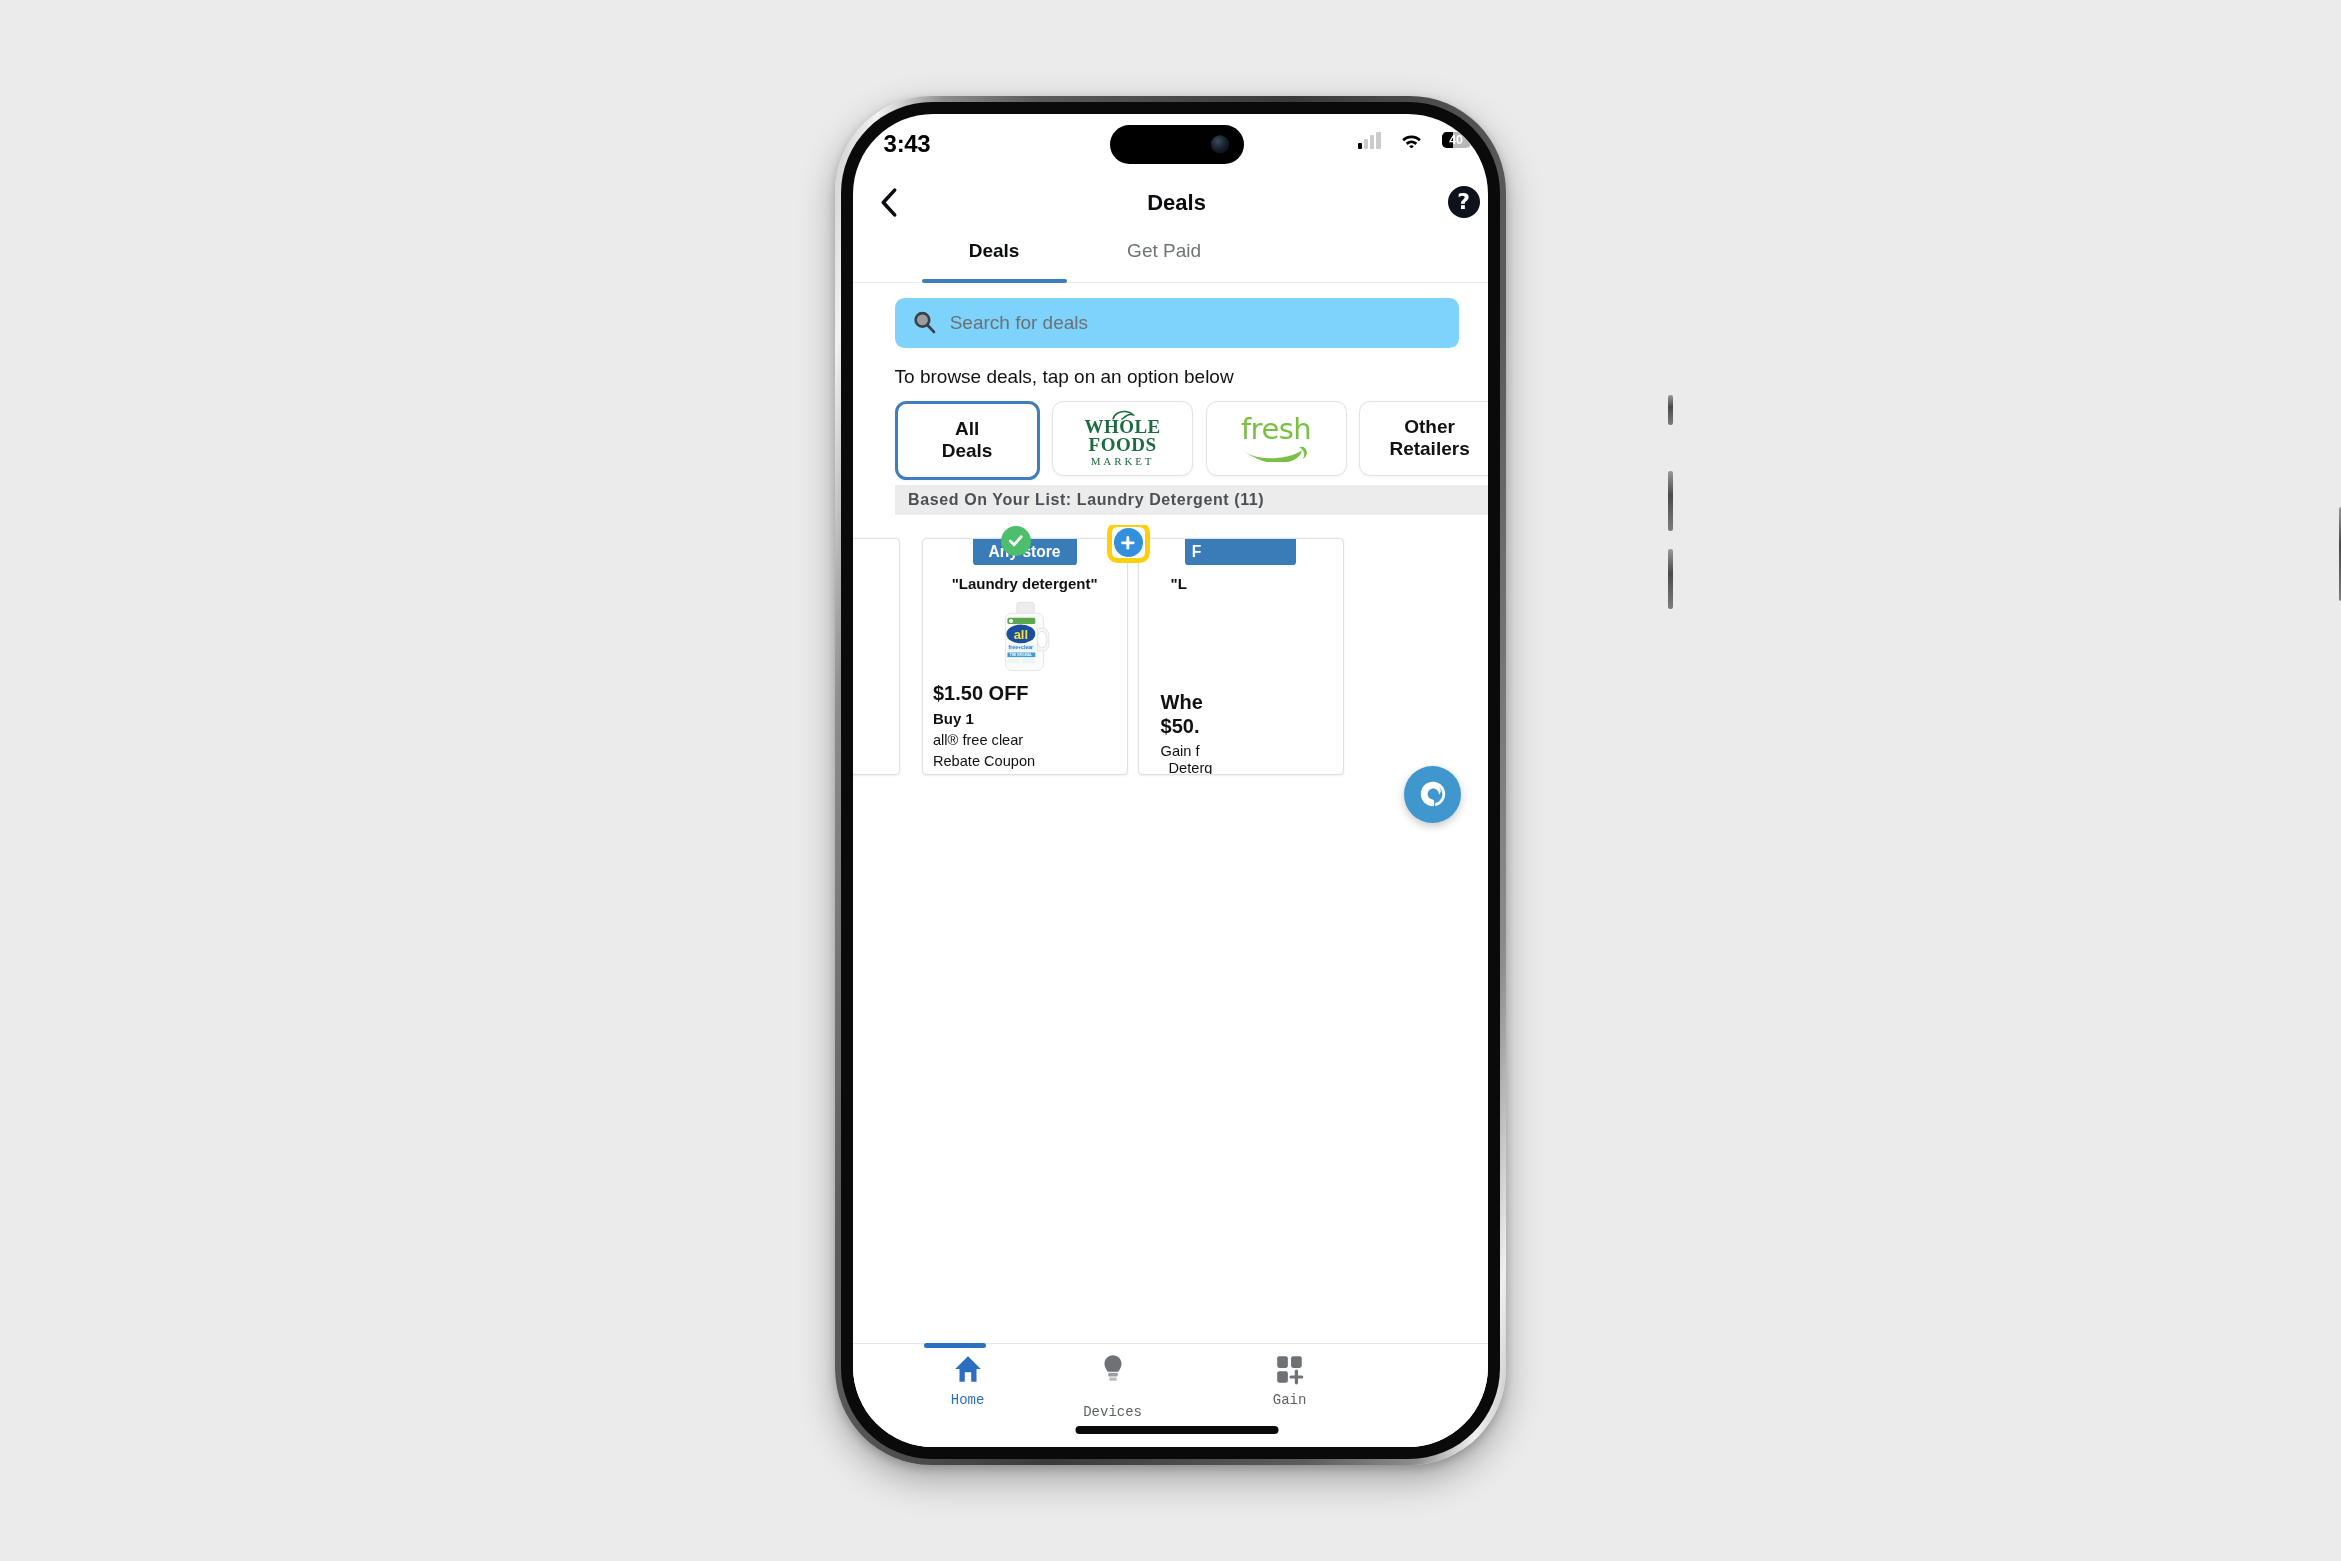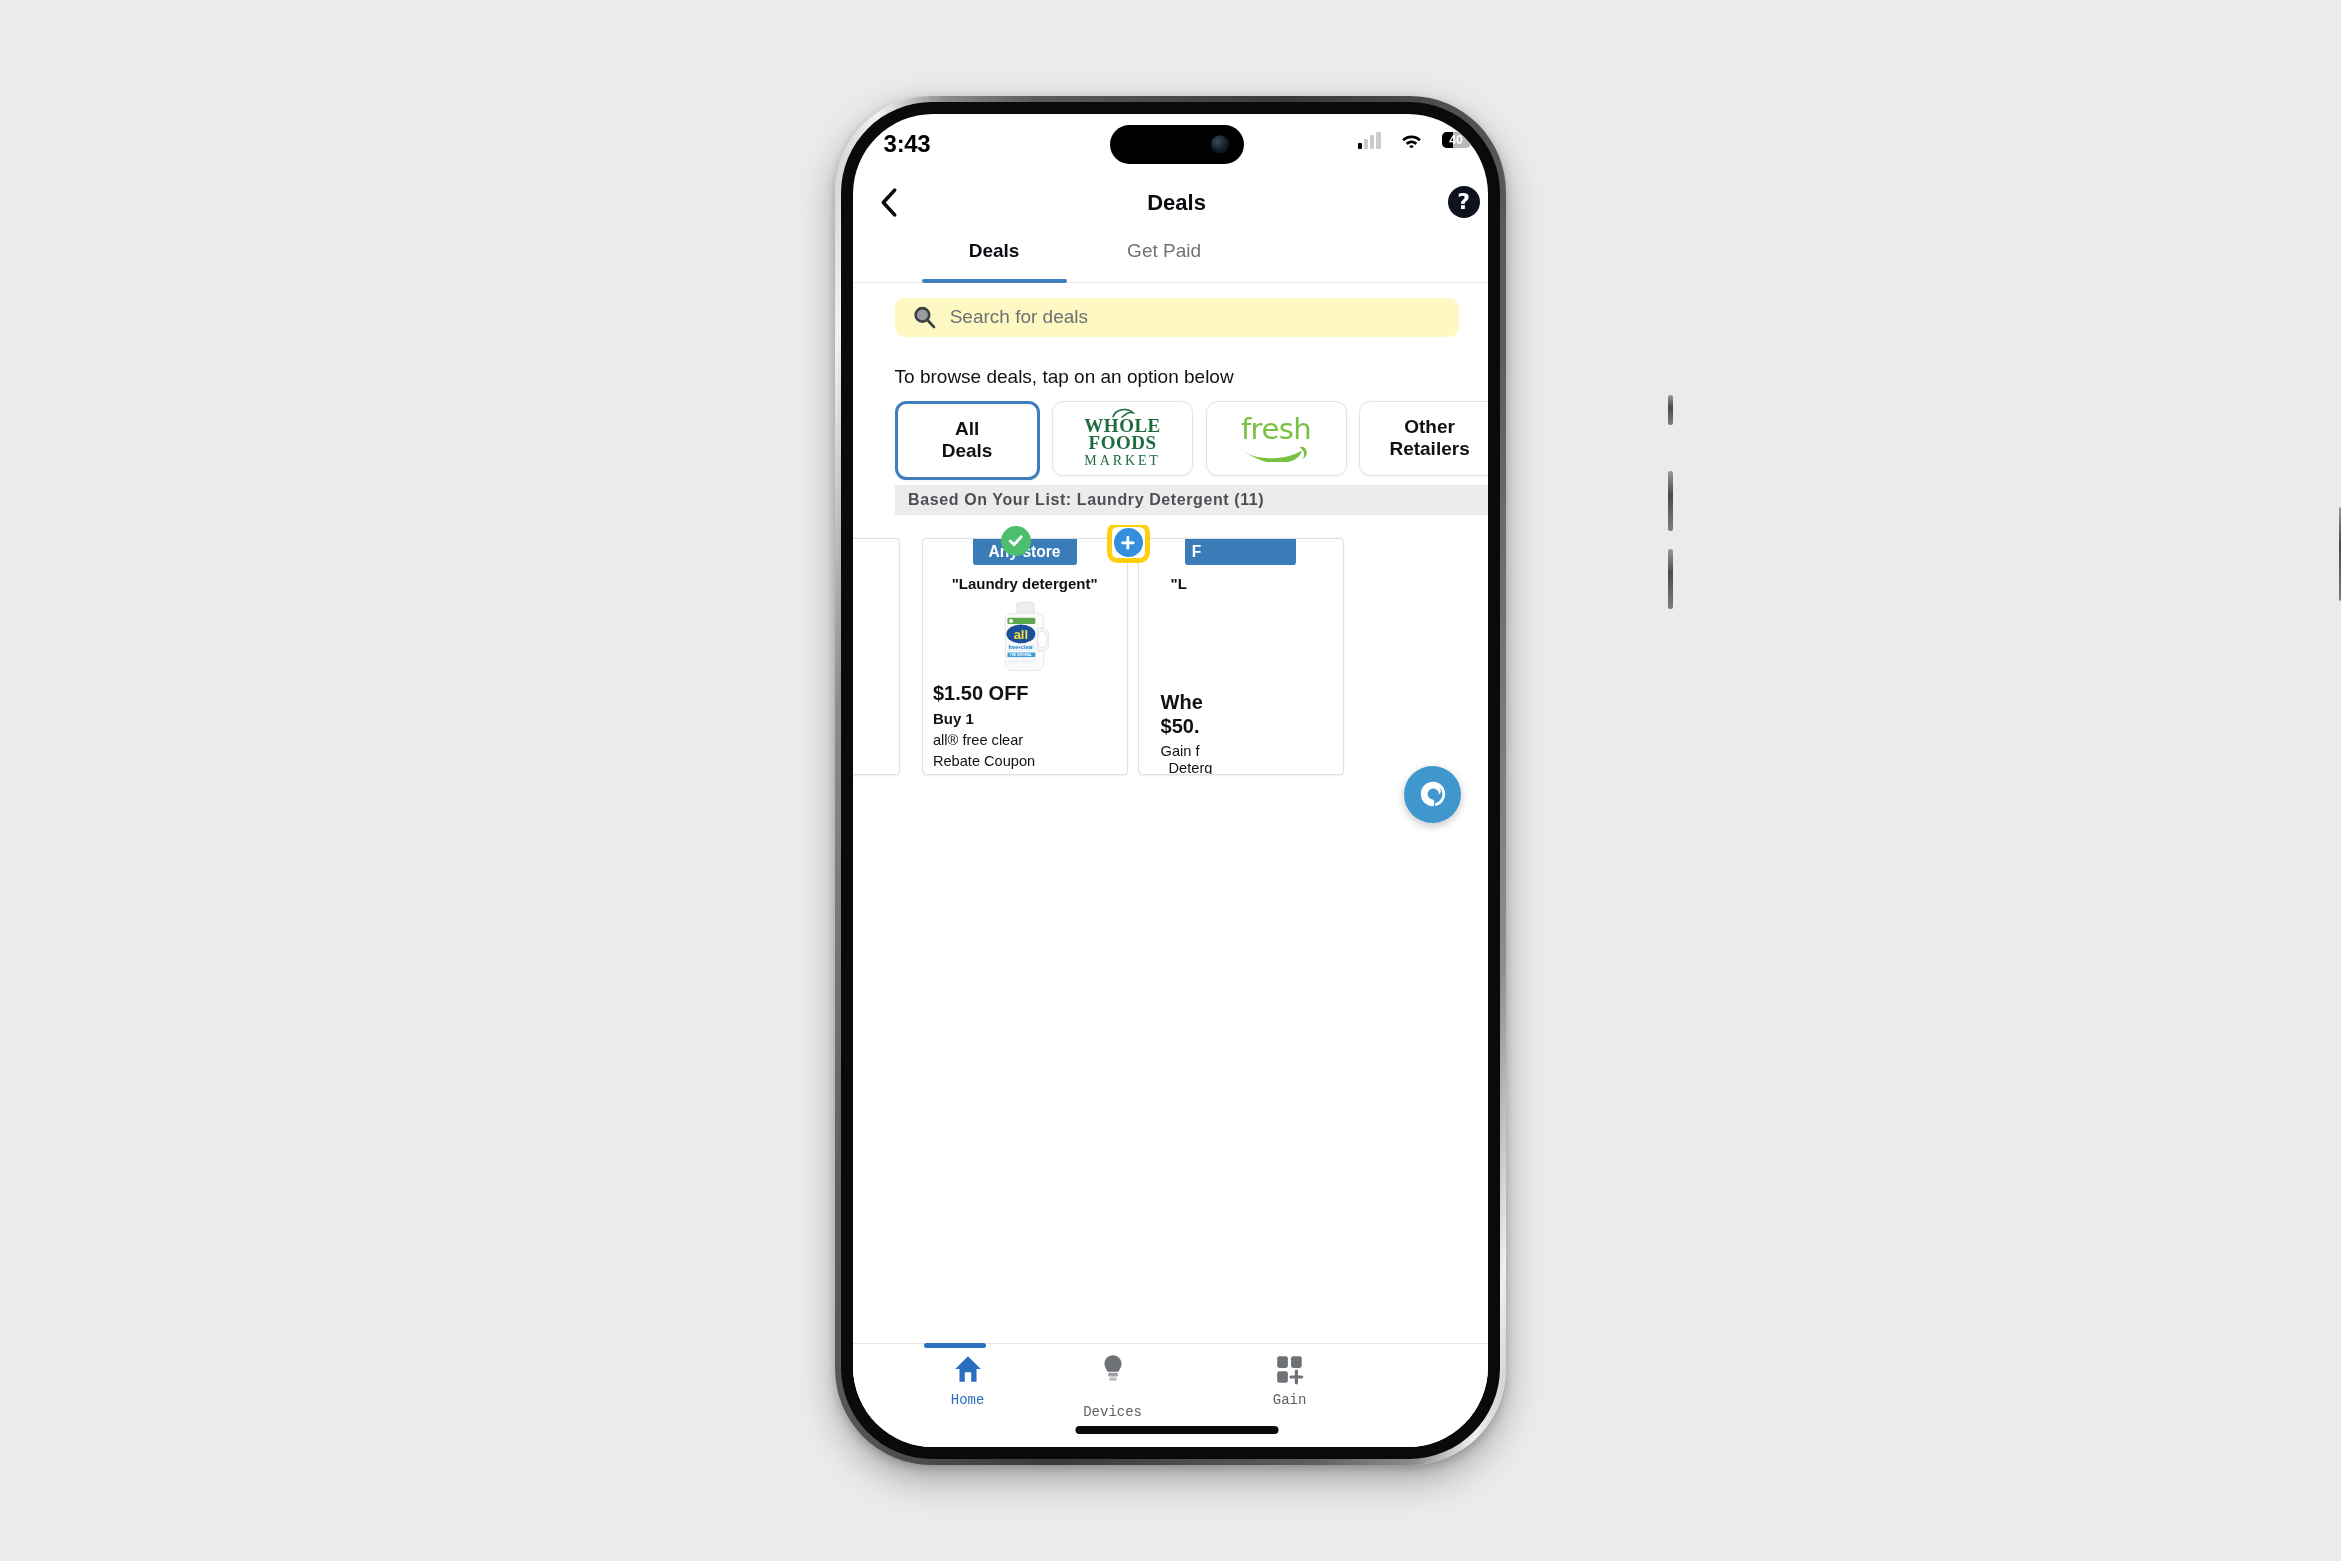"Search for deals" #search-box { background: #fef9c3 -> #7dd3fc; height: 39px -> 50px }
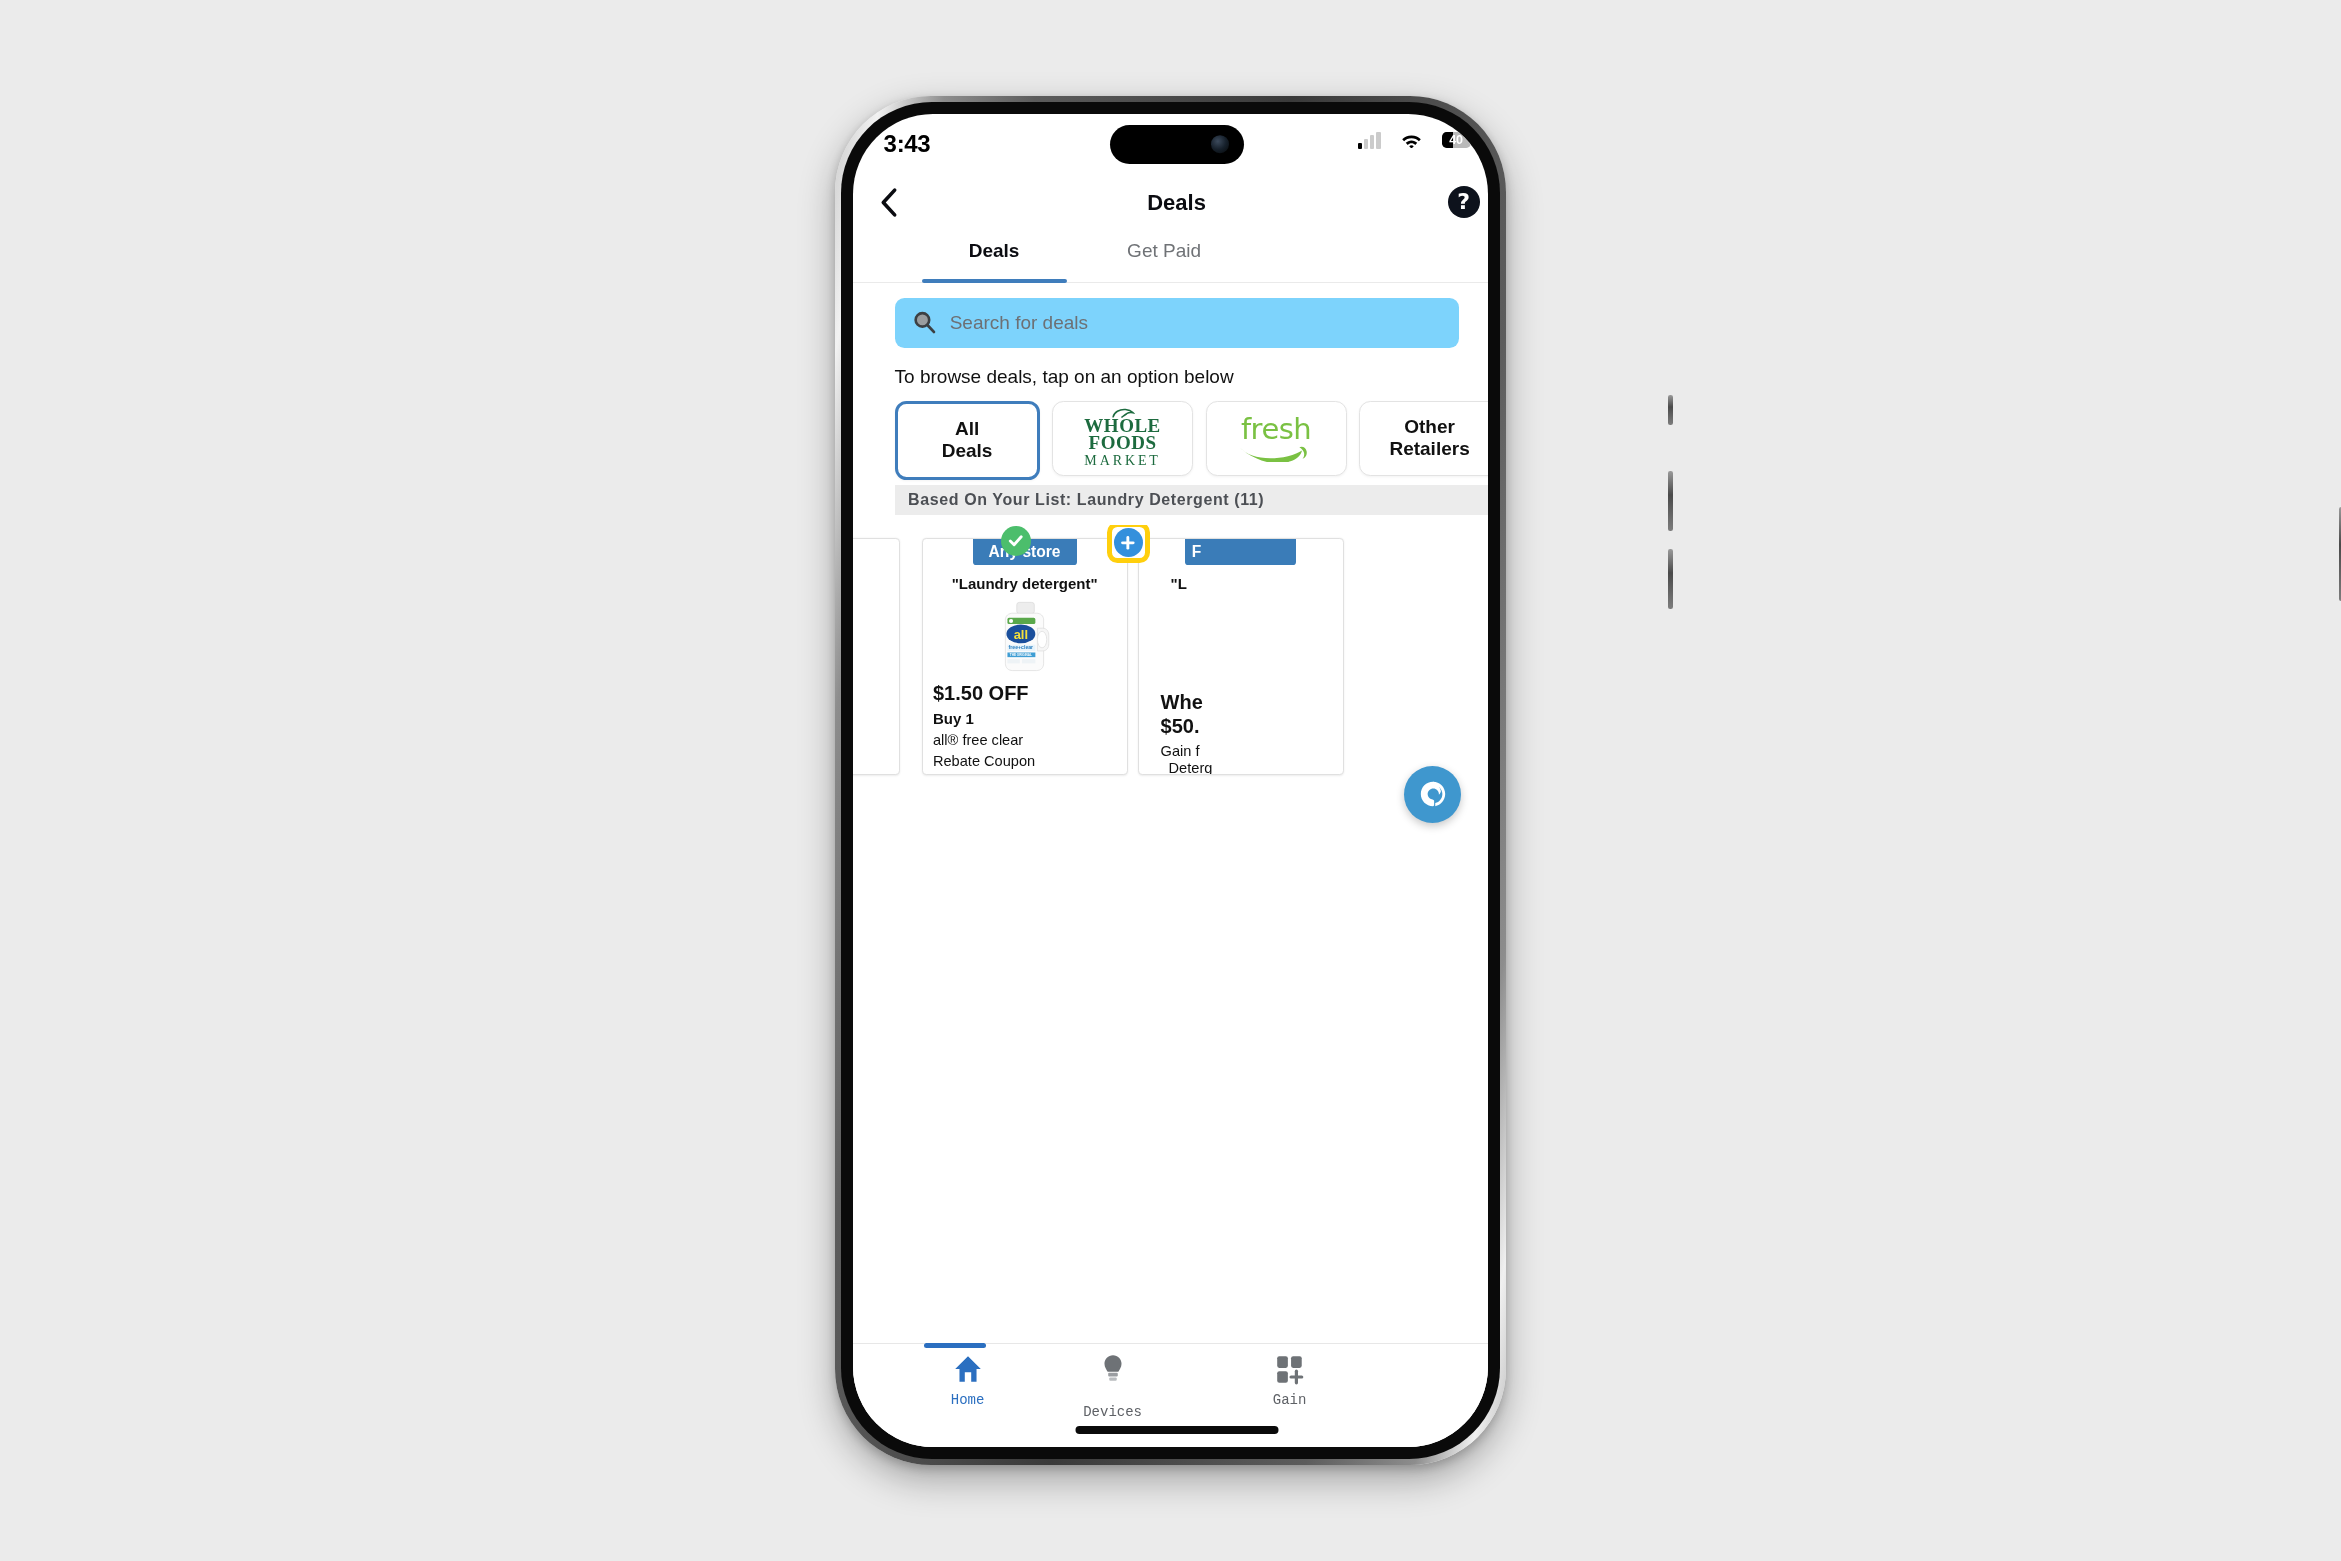"MARKET" .wf-line3 { font-size: 14px -> 11px }
